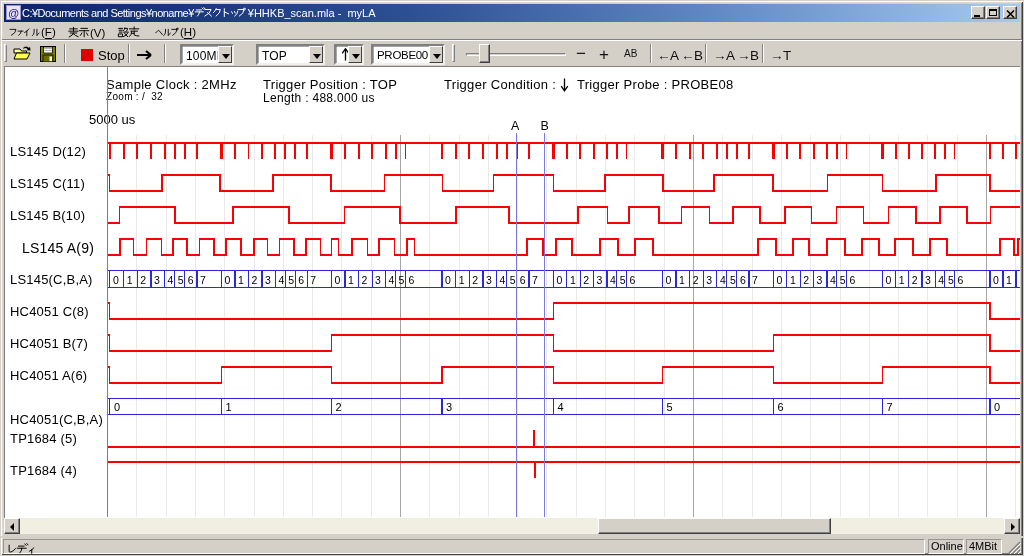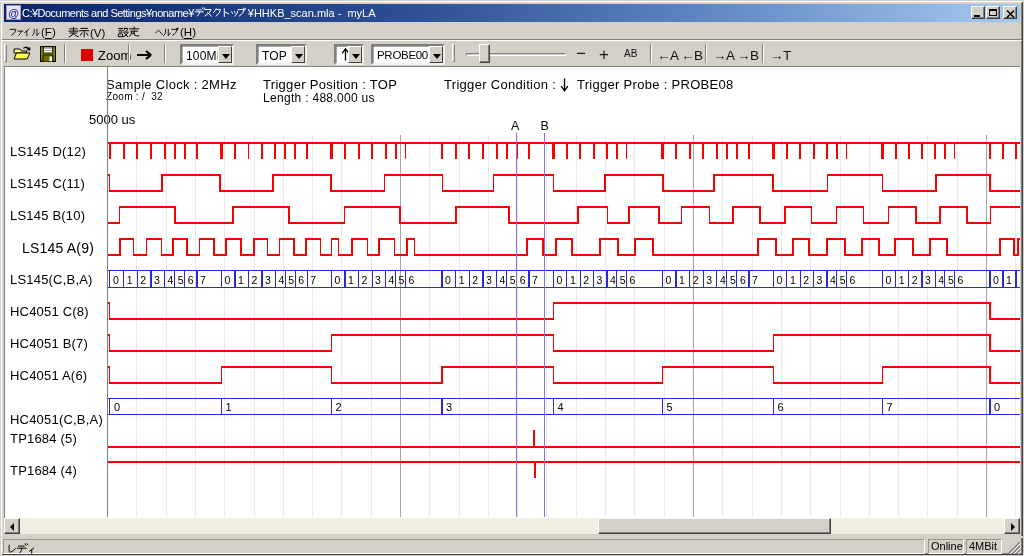"Zoom" div.abs { text: Zoom -> Stop }
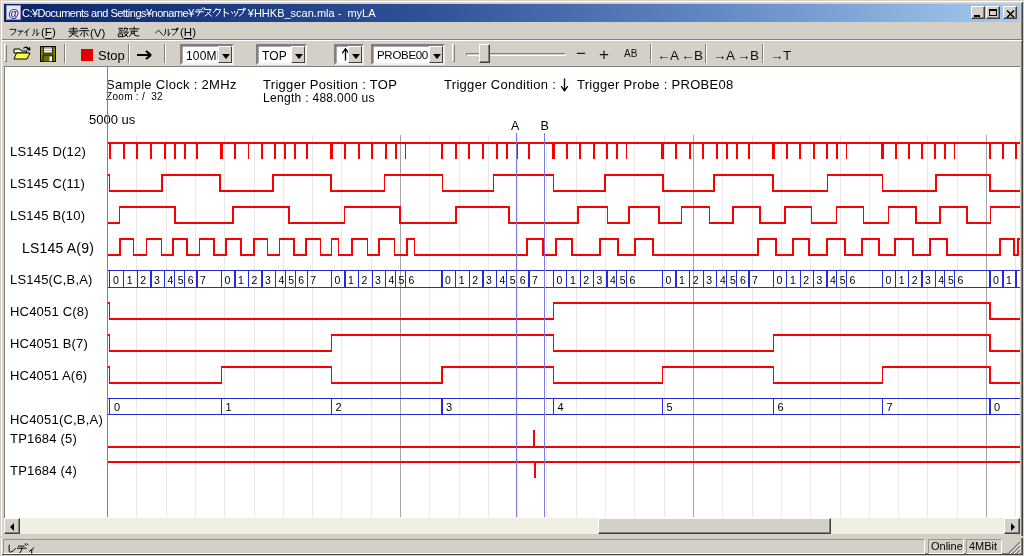"TOP" div.combo { width: 51px -> 69px }
